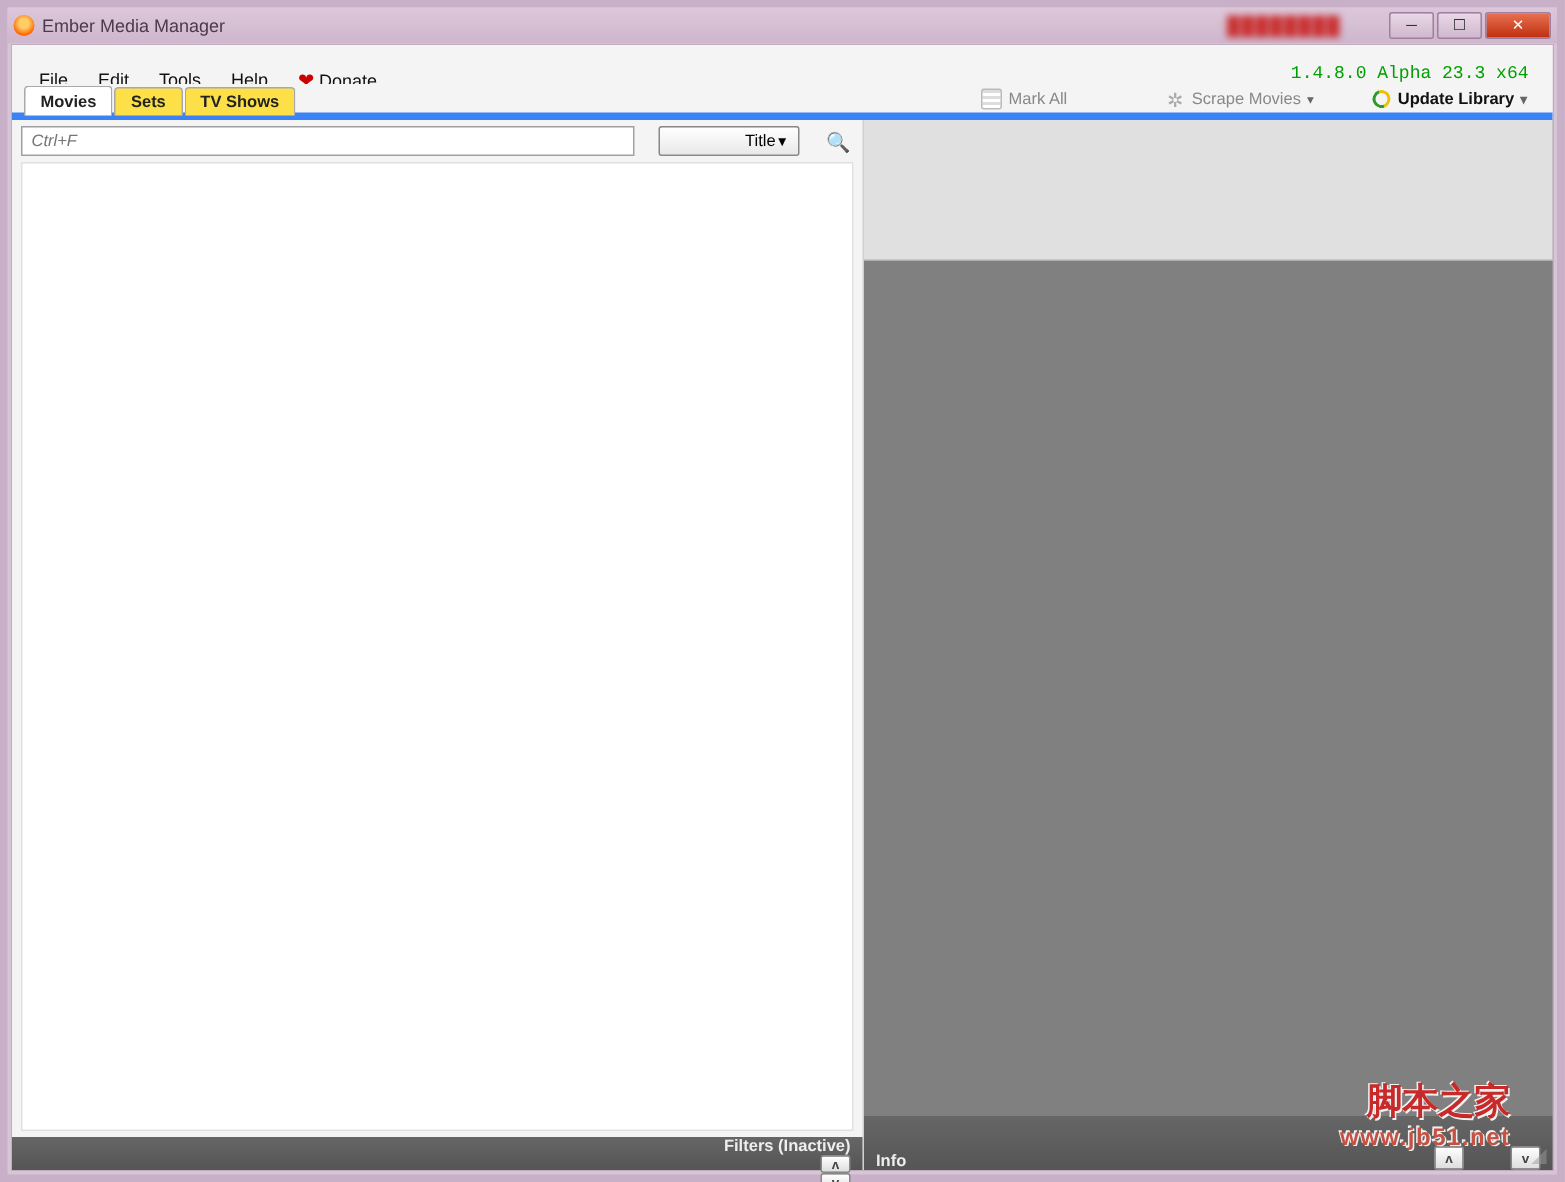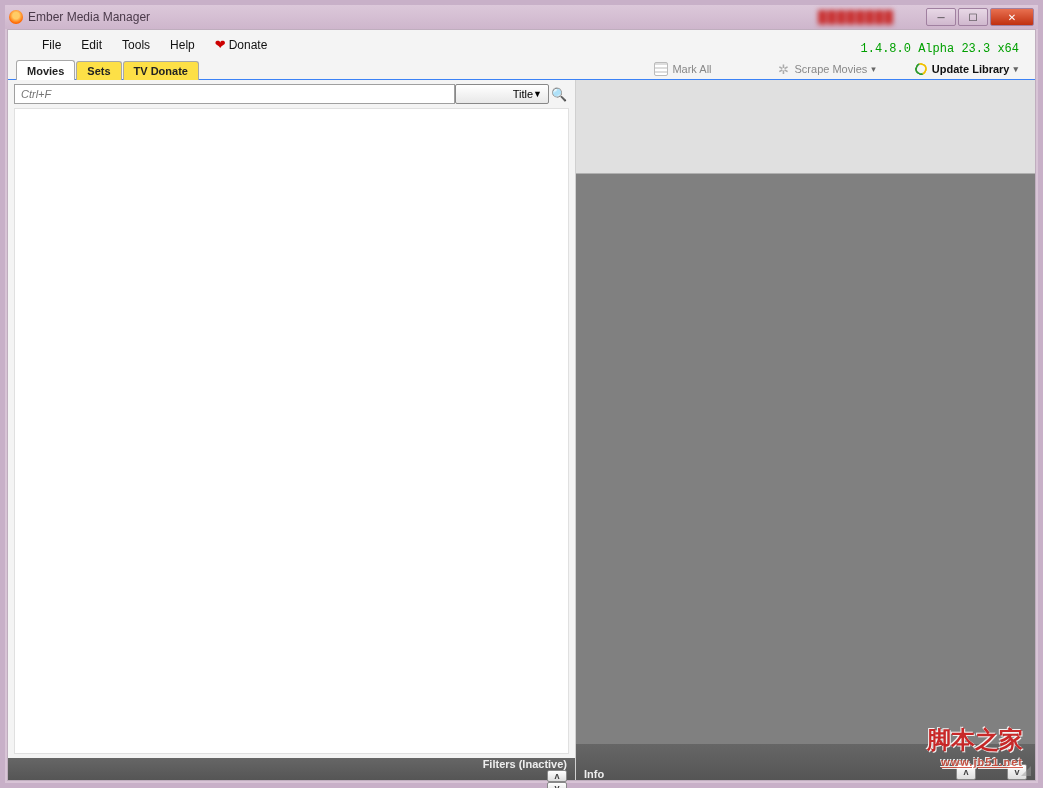"File" .menubar { align-items: flex-end -> flex-start; margin-left: 16px -> none; padding: 0 8px -> 12px 8px }
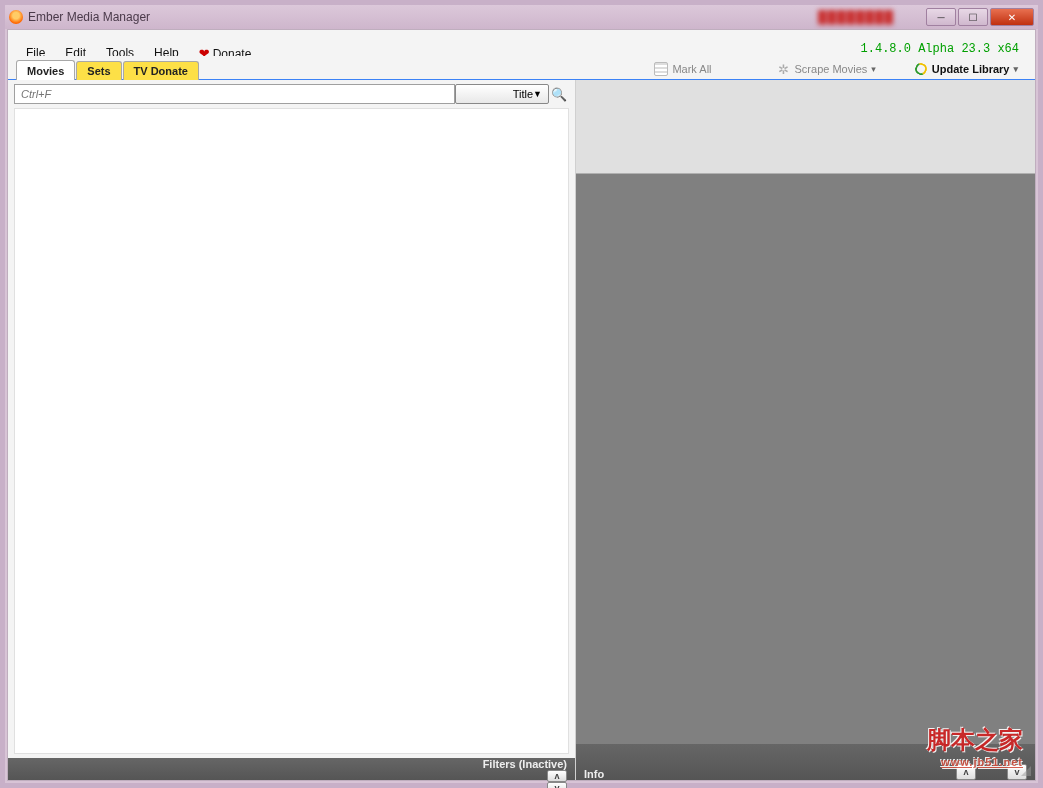"Movies" .toolbar-row { align-items: flex-end -> flex-start; border-bottom: 1px solid #3b82f6 -> 5px solid #3b82f6 }
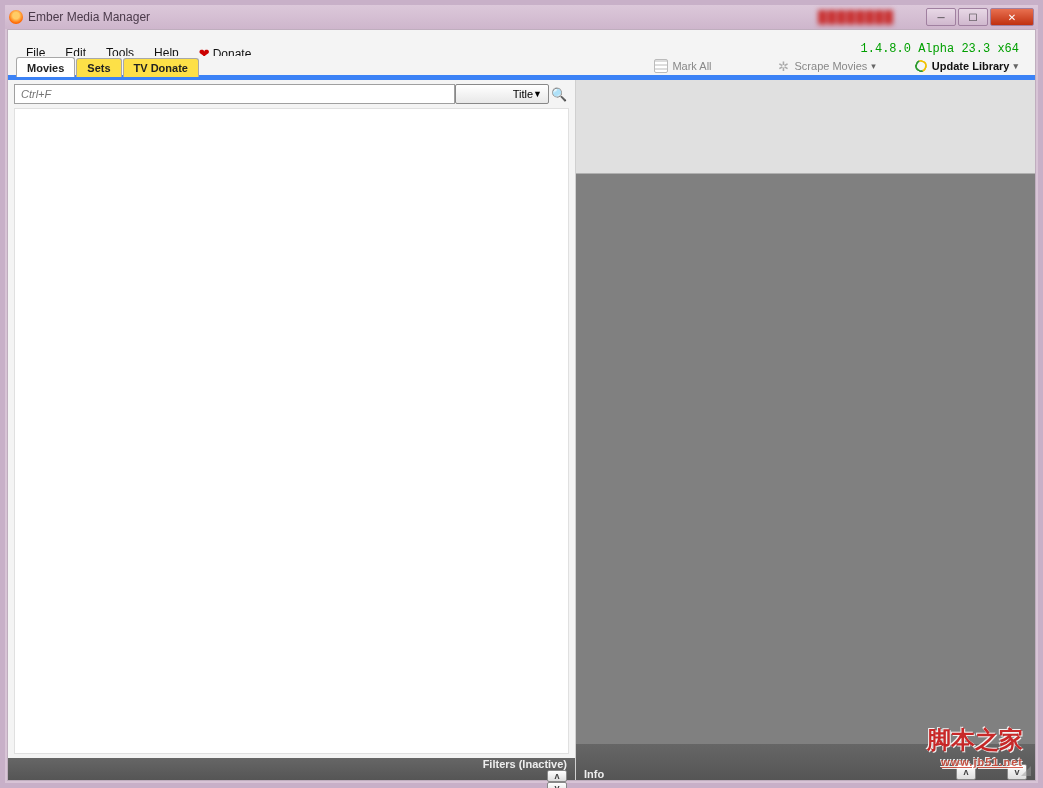"TV Donate" div.tab { text: Donate -> Shows }
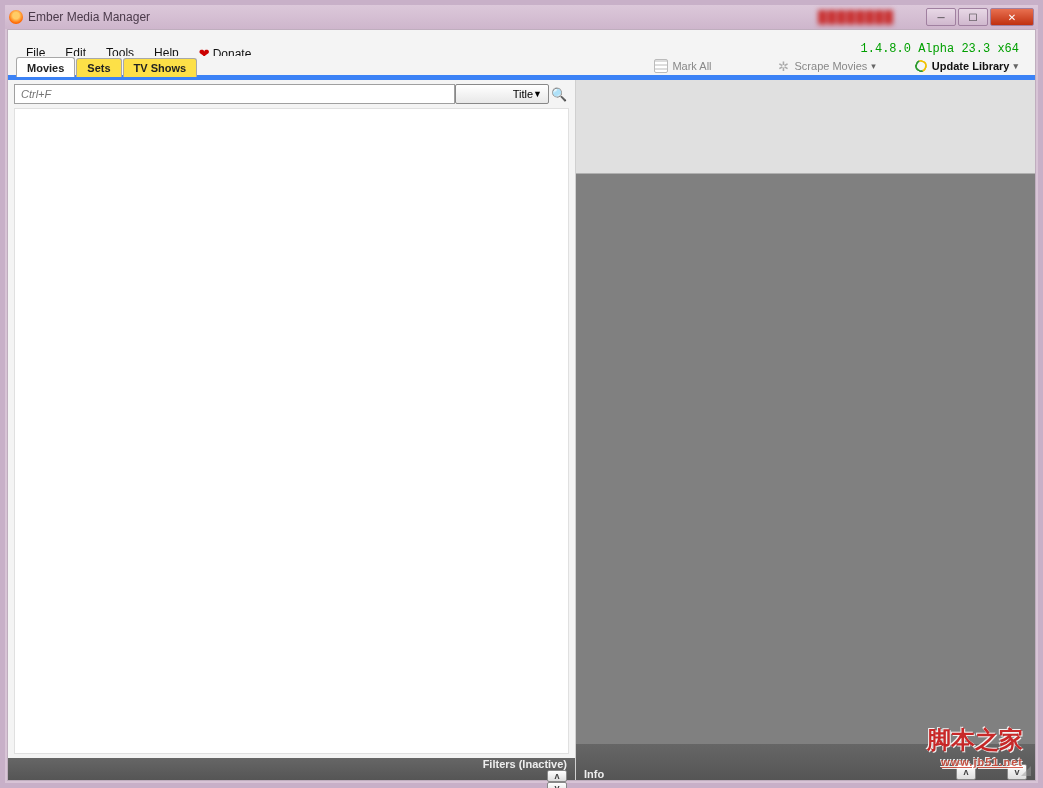"Ctrl+F" .search-row { gap: 0 -> 16px }
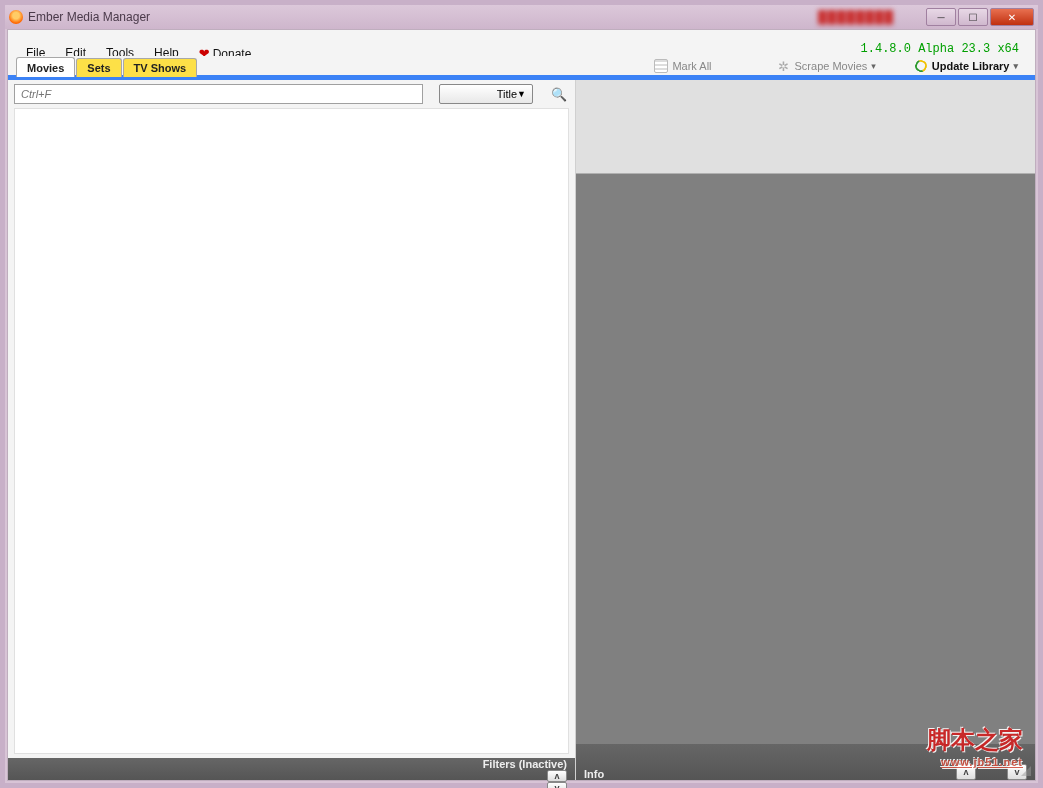"脚本之家" .watermark { right: 20px -> 36px }
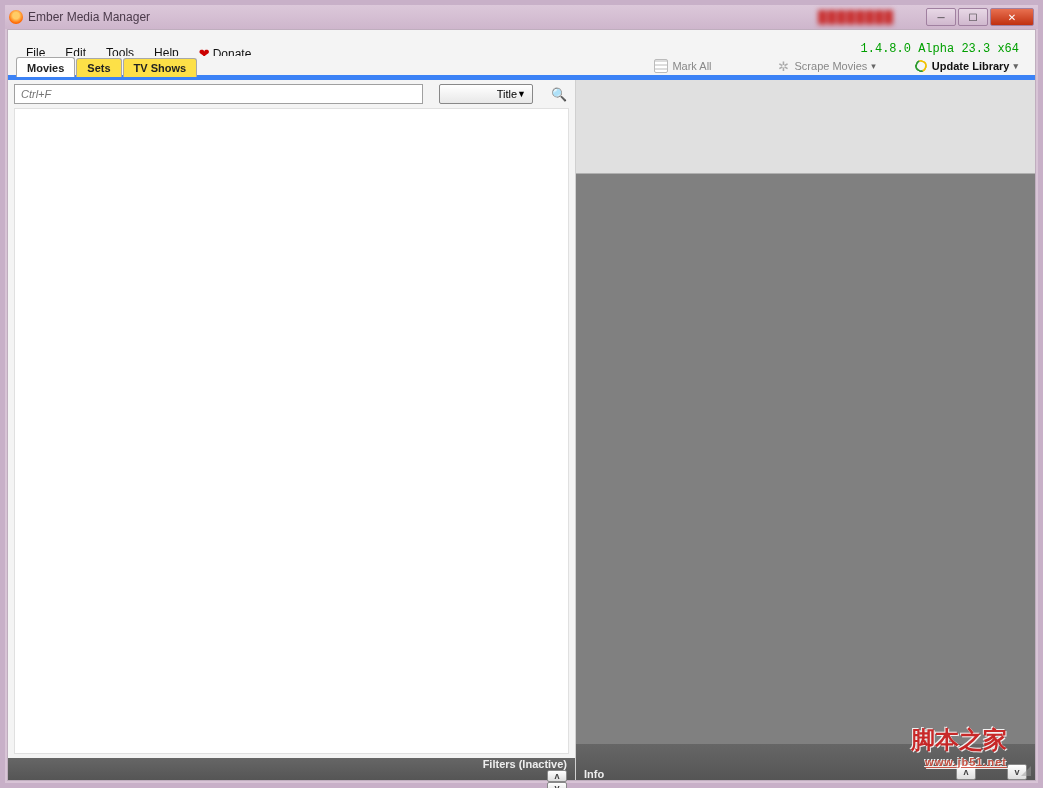"www.jb51.net" .watermark .sub { font-size: 11px -> 16px; text-decoration: underline -> none }
